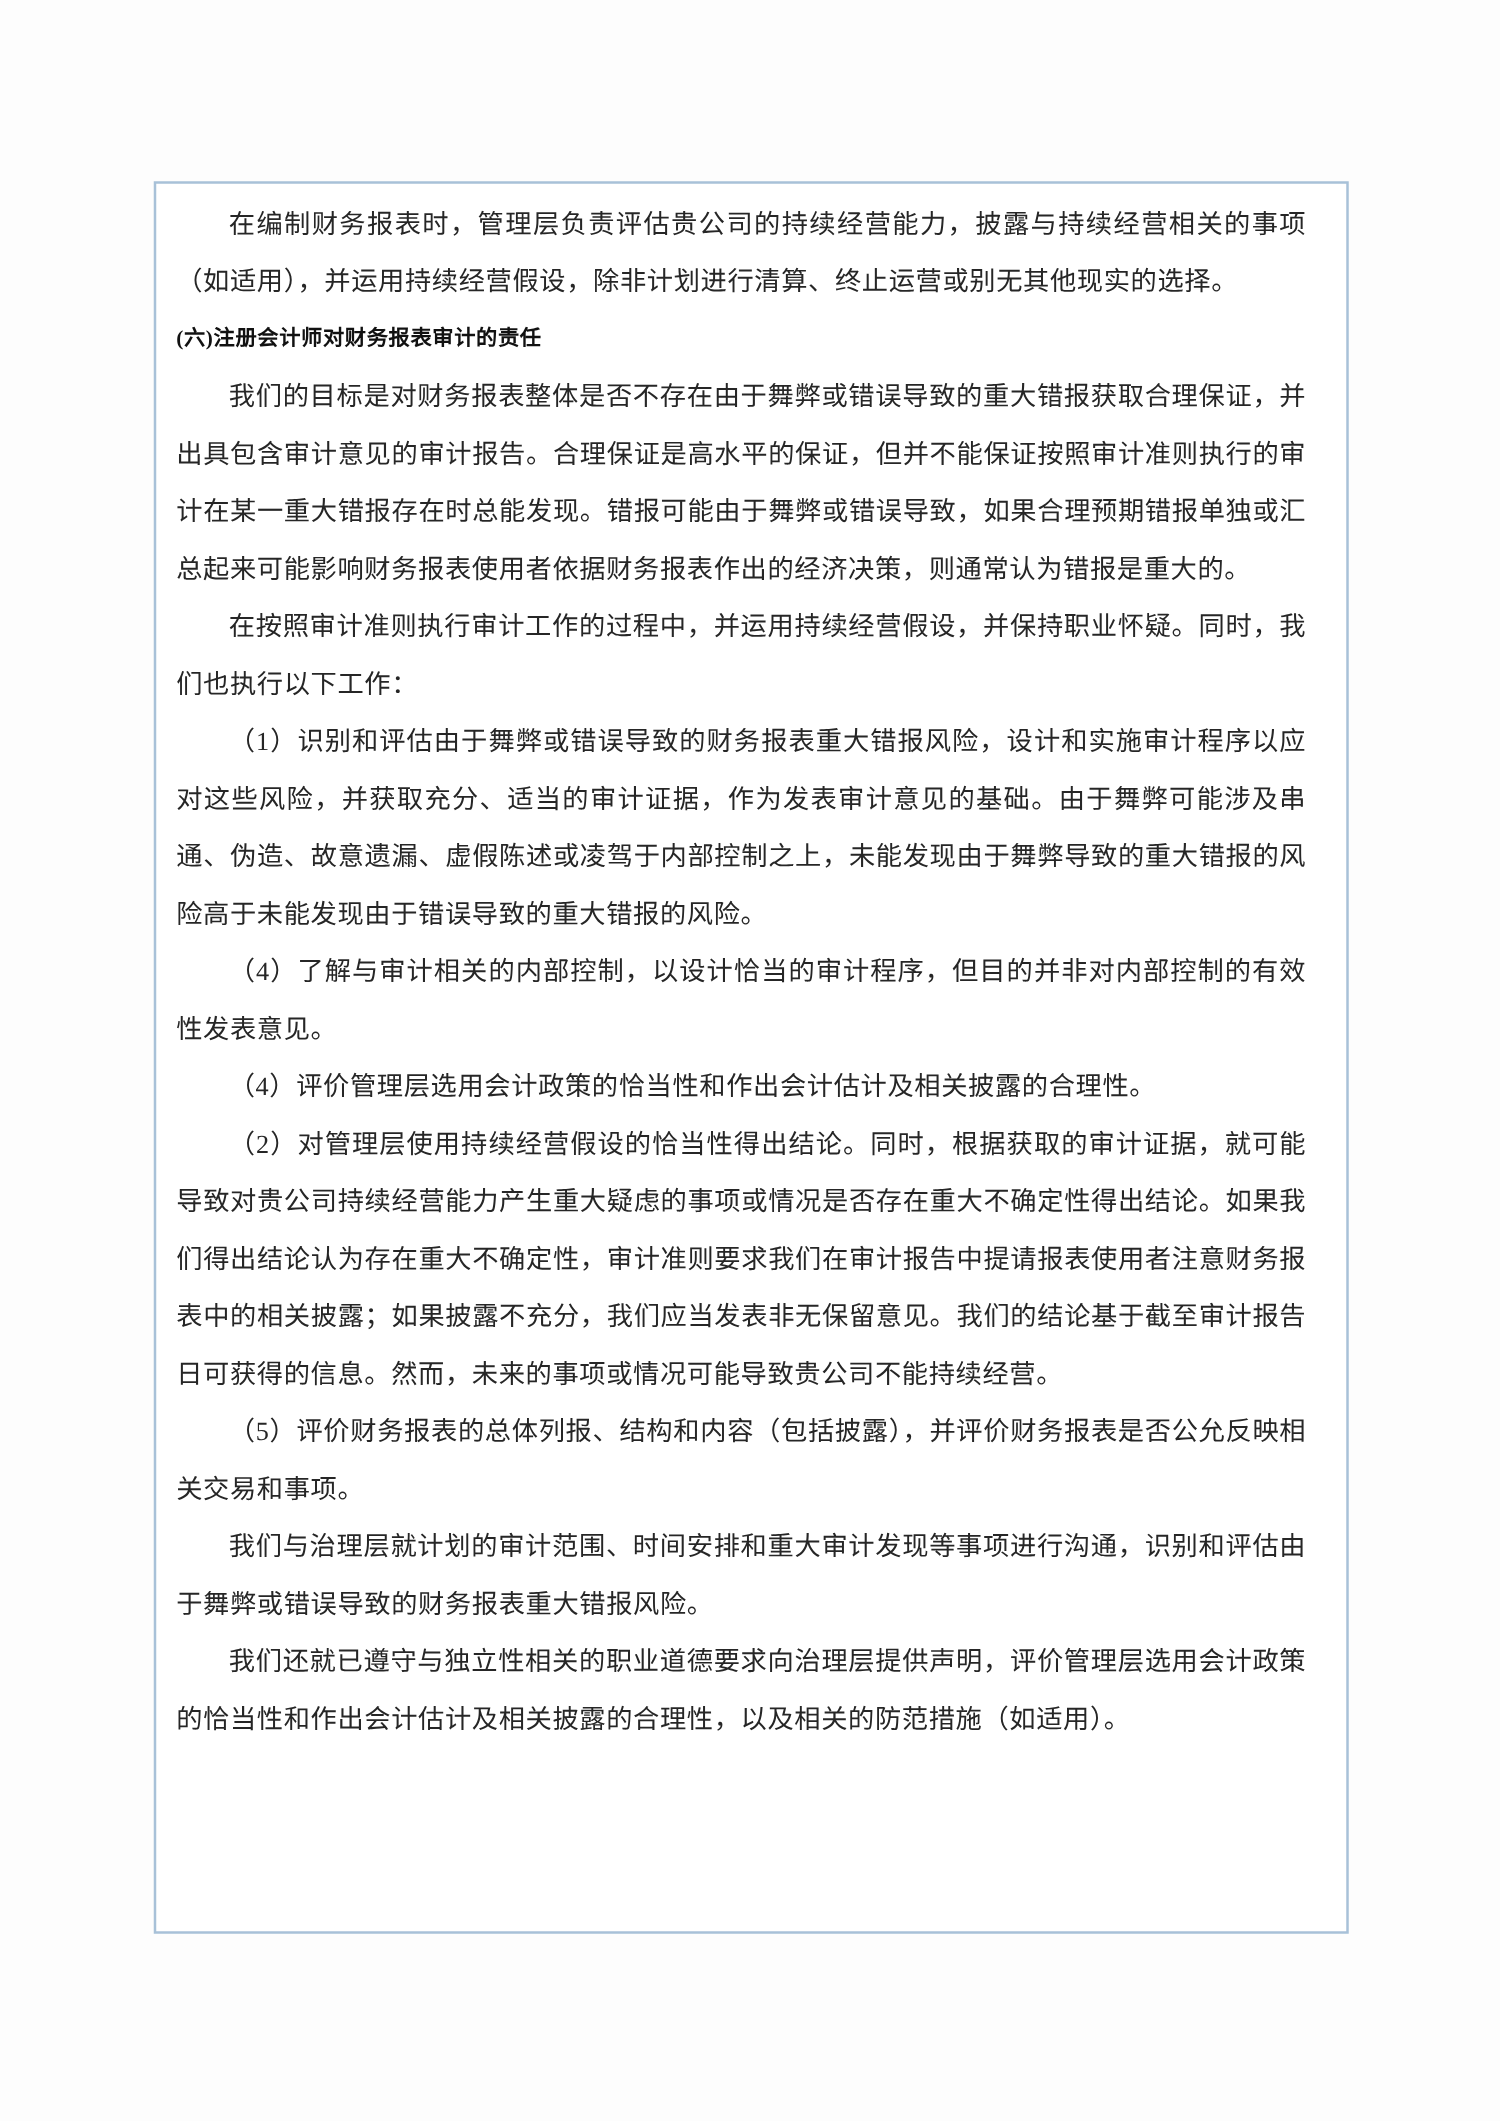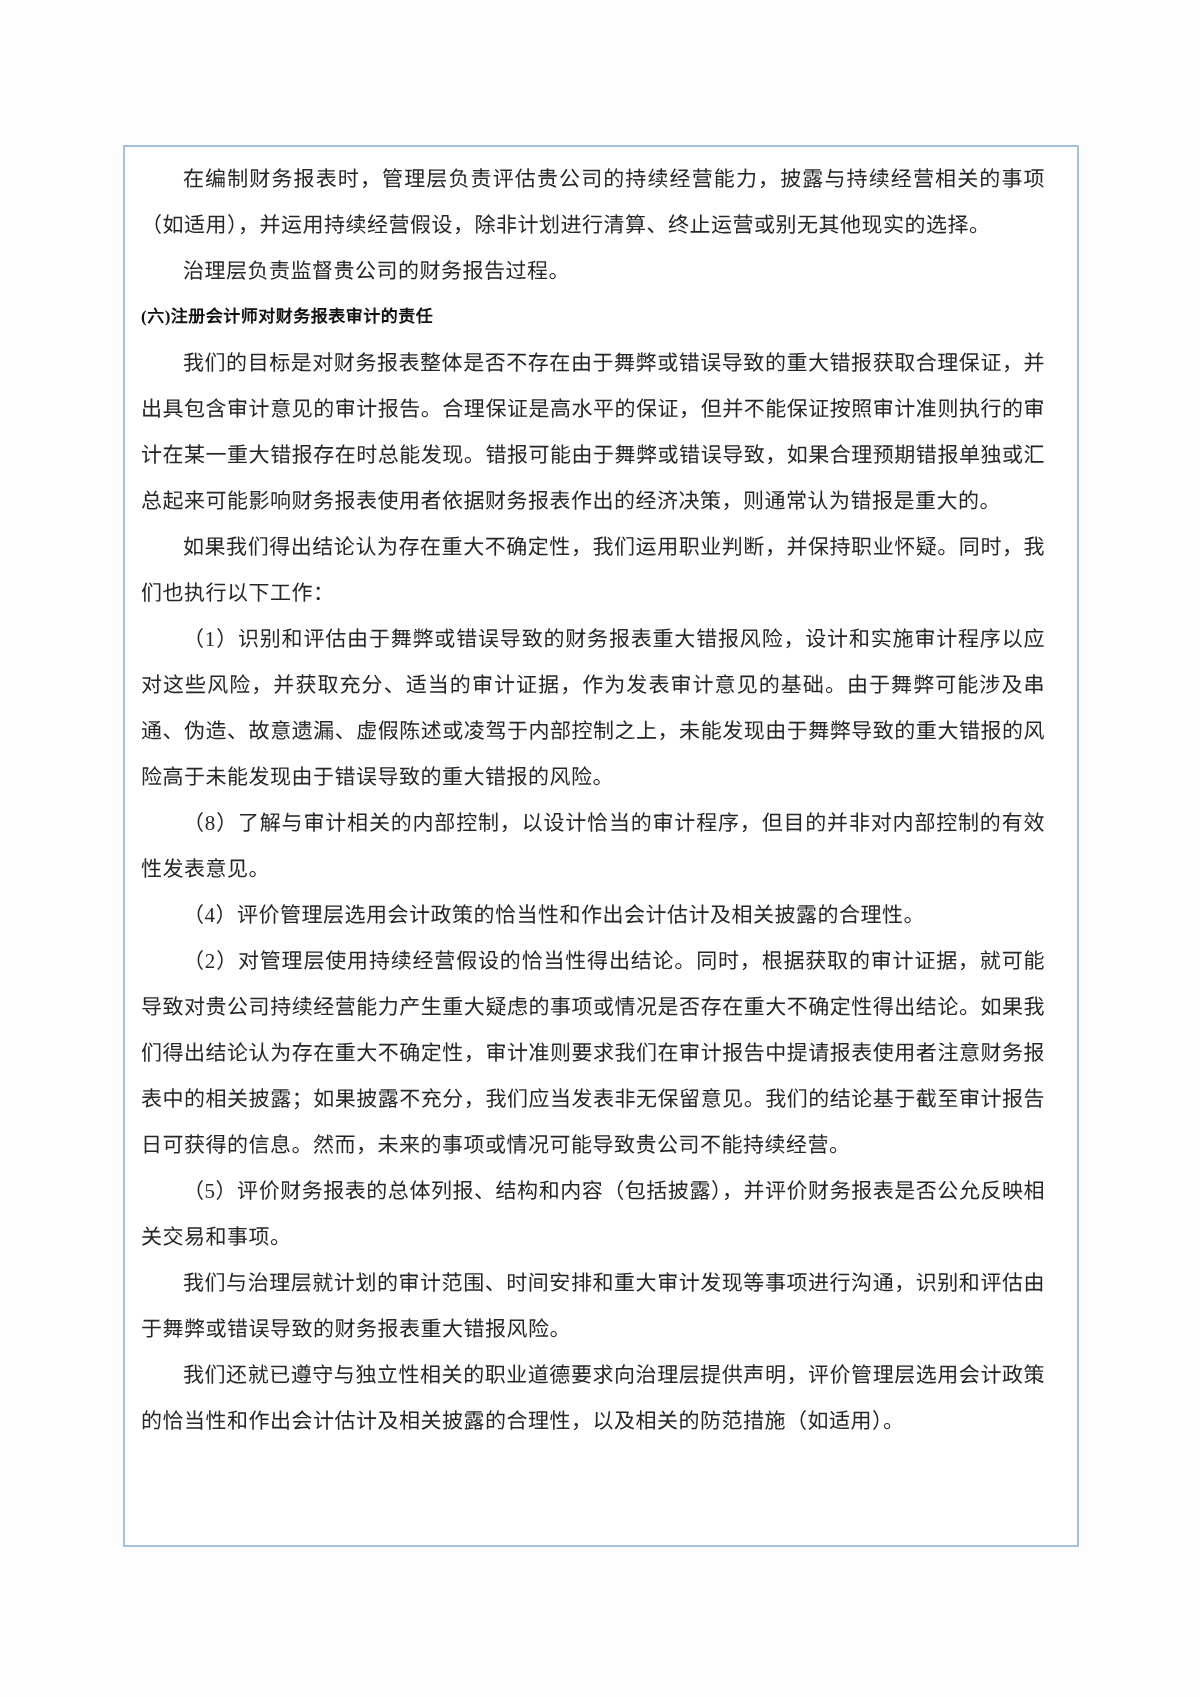"治理层负责监督贵公司的财务报告过程。" p.para { html: <p>治理层负责监督贵公司的财务报告过程。</p> -> none }
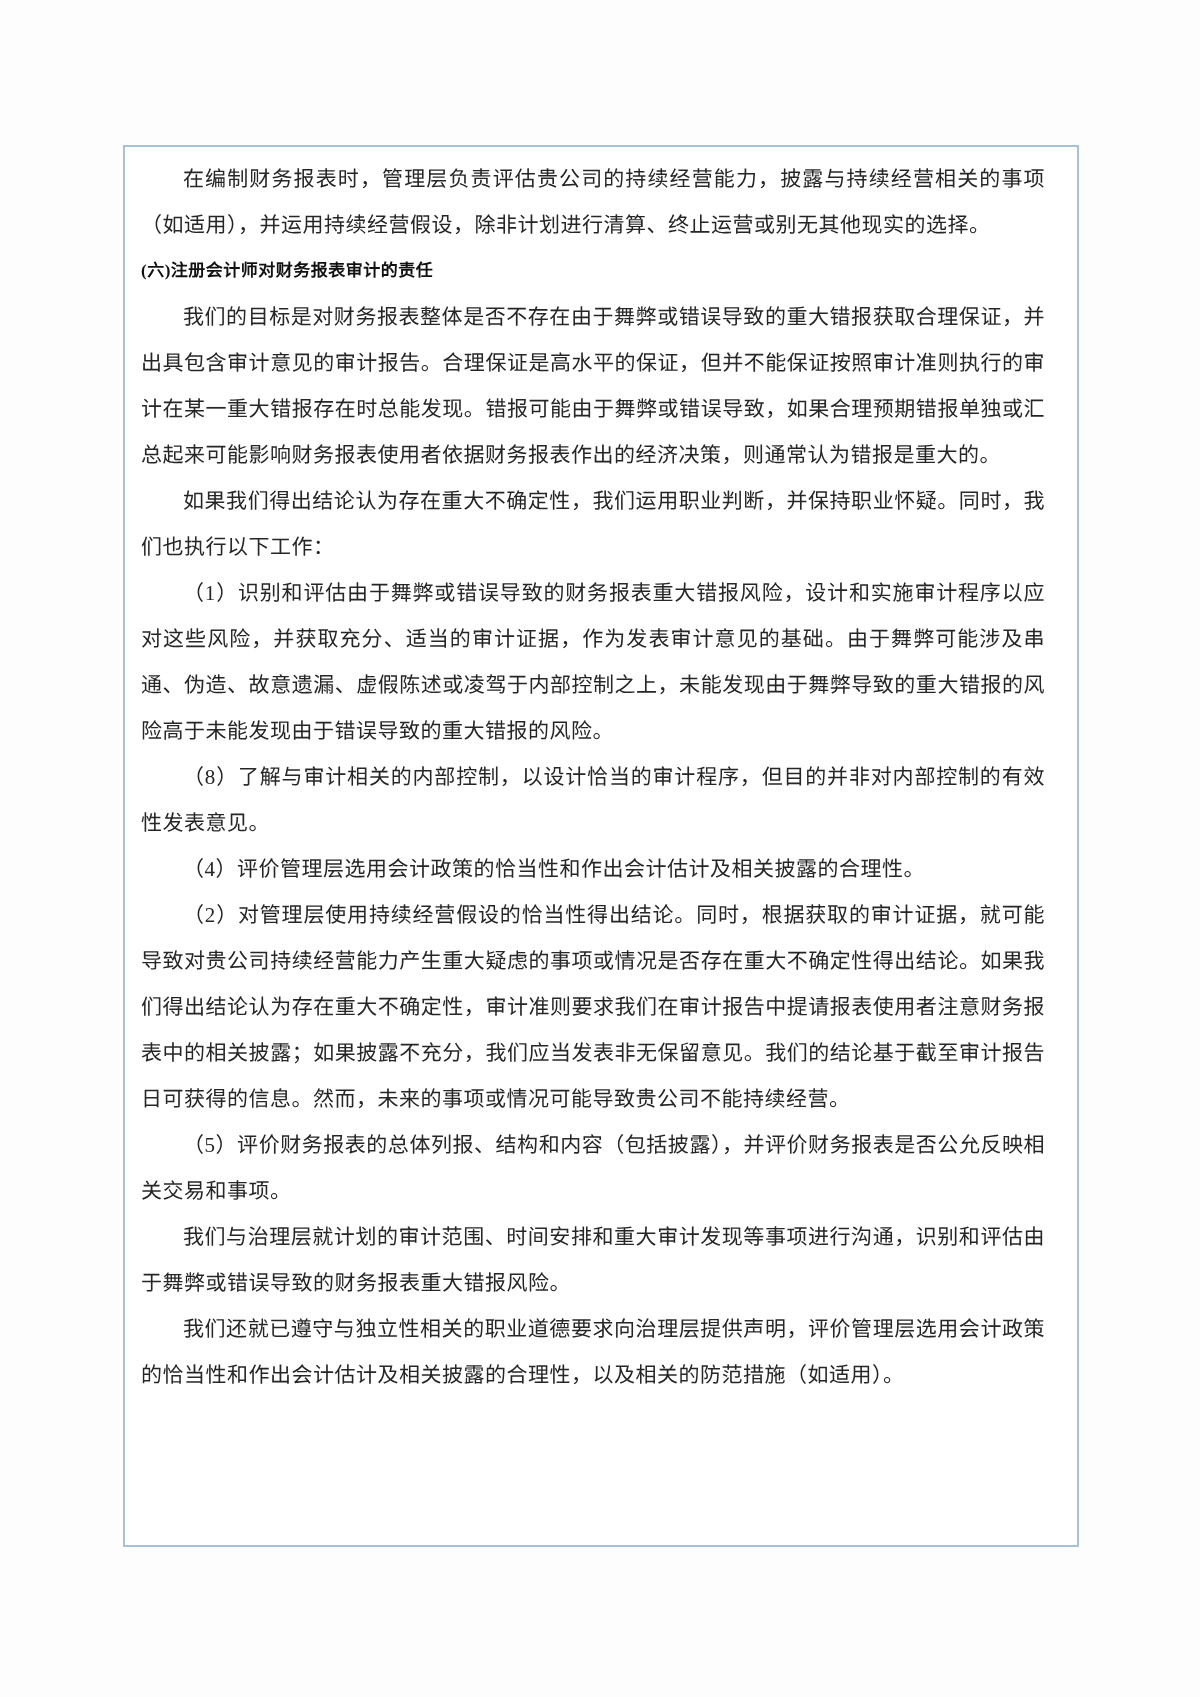"如果我们得出结论认为存在重大不确定性，我们运用职业判断，并保持职业怀疑。同时，我" p.para { text: 如果我们得出结论认为存在重大不确定性，我们运用职业判断 -> 在按照审计准则执行审计工作的过程中，并运用持续经营假设 }
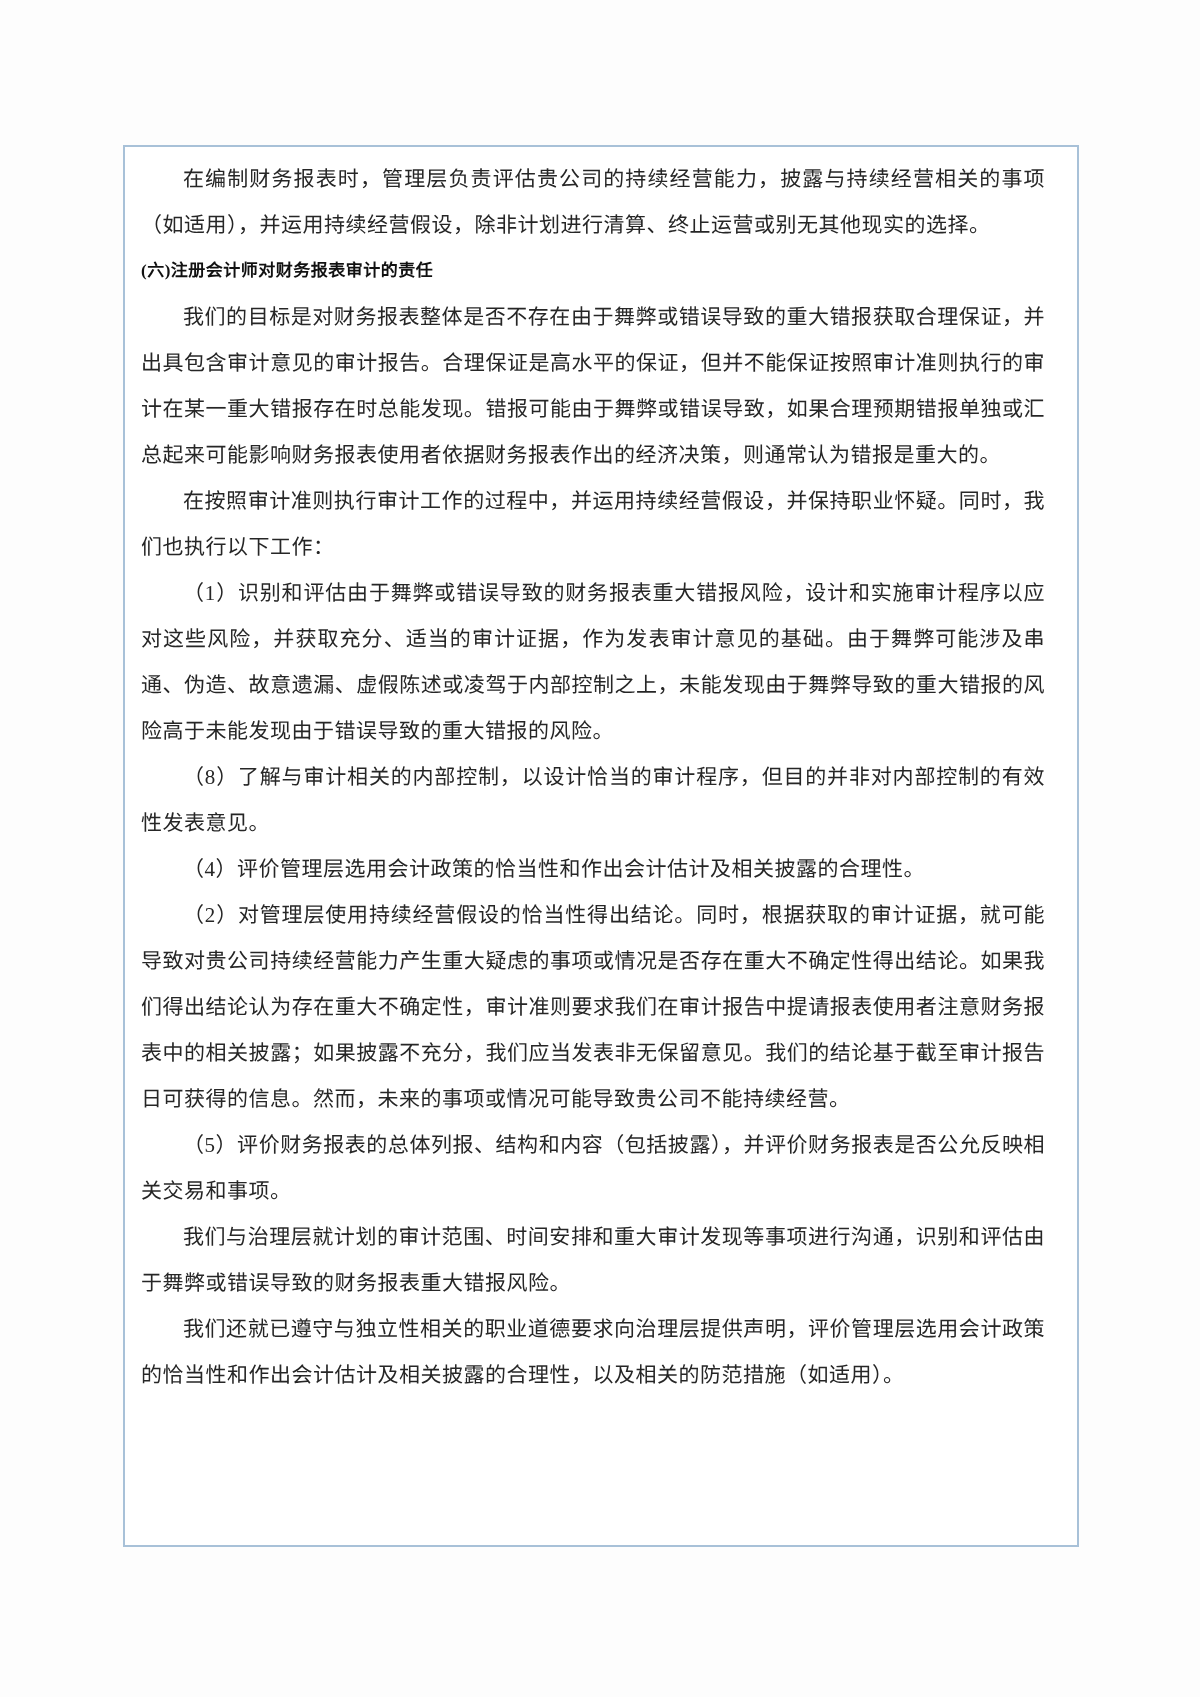"（8）了解与审计相关的内部控制，以设计恰当的审计程序，但目的并非对内部控制的有效" p.para { text: 8 -> 4 }
